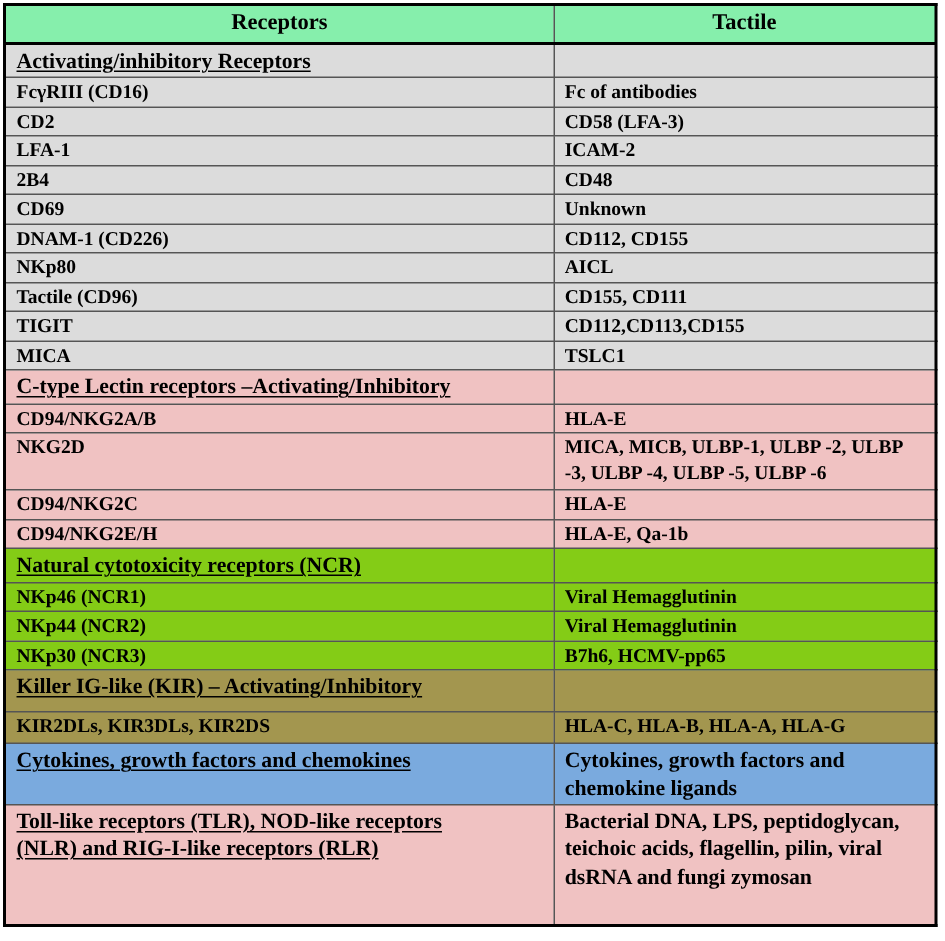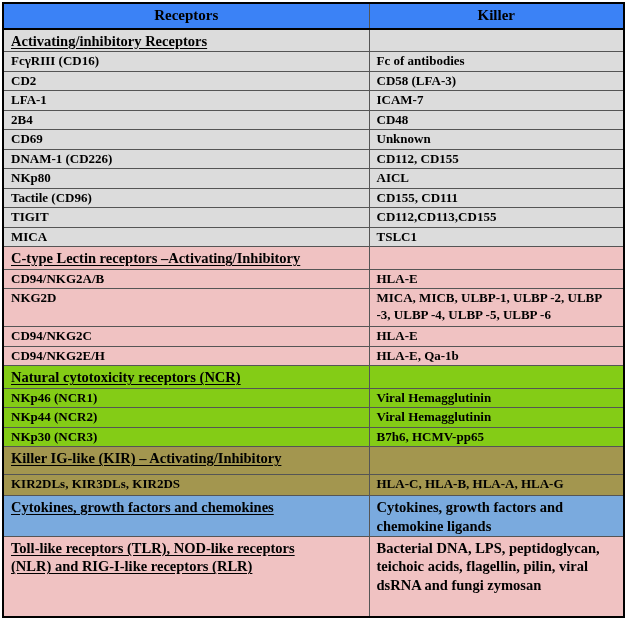"Receptors" tr.header-row th { background: #3b82f6 -> #86efac }
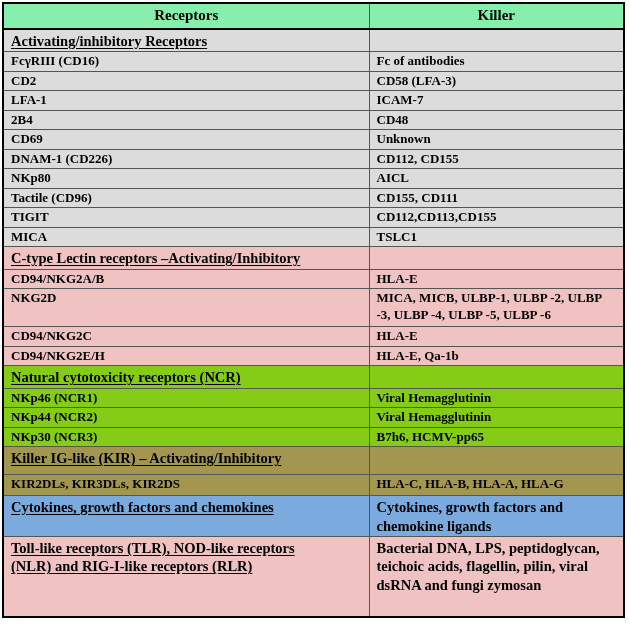"Killer" th { text: Killer -> Tactile }
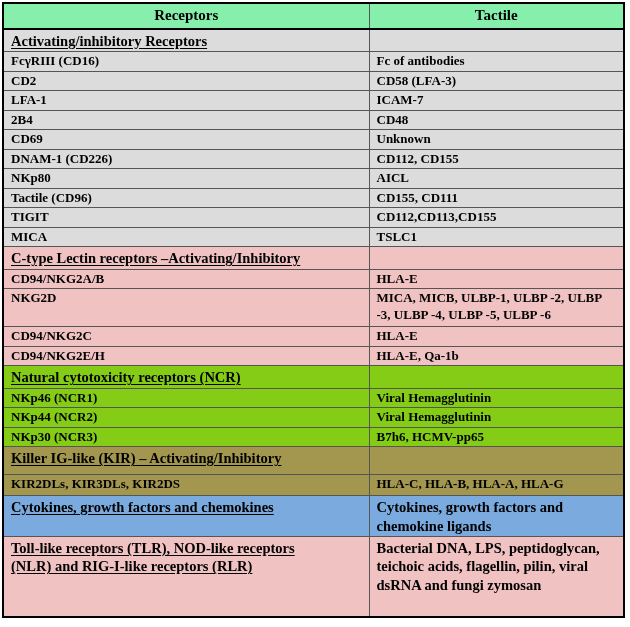"ICAM-7" td { text: ICAM-7 -> ICAM-2 }
